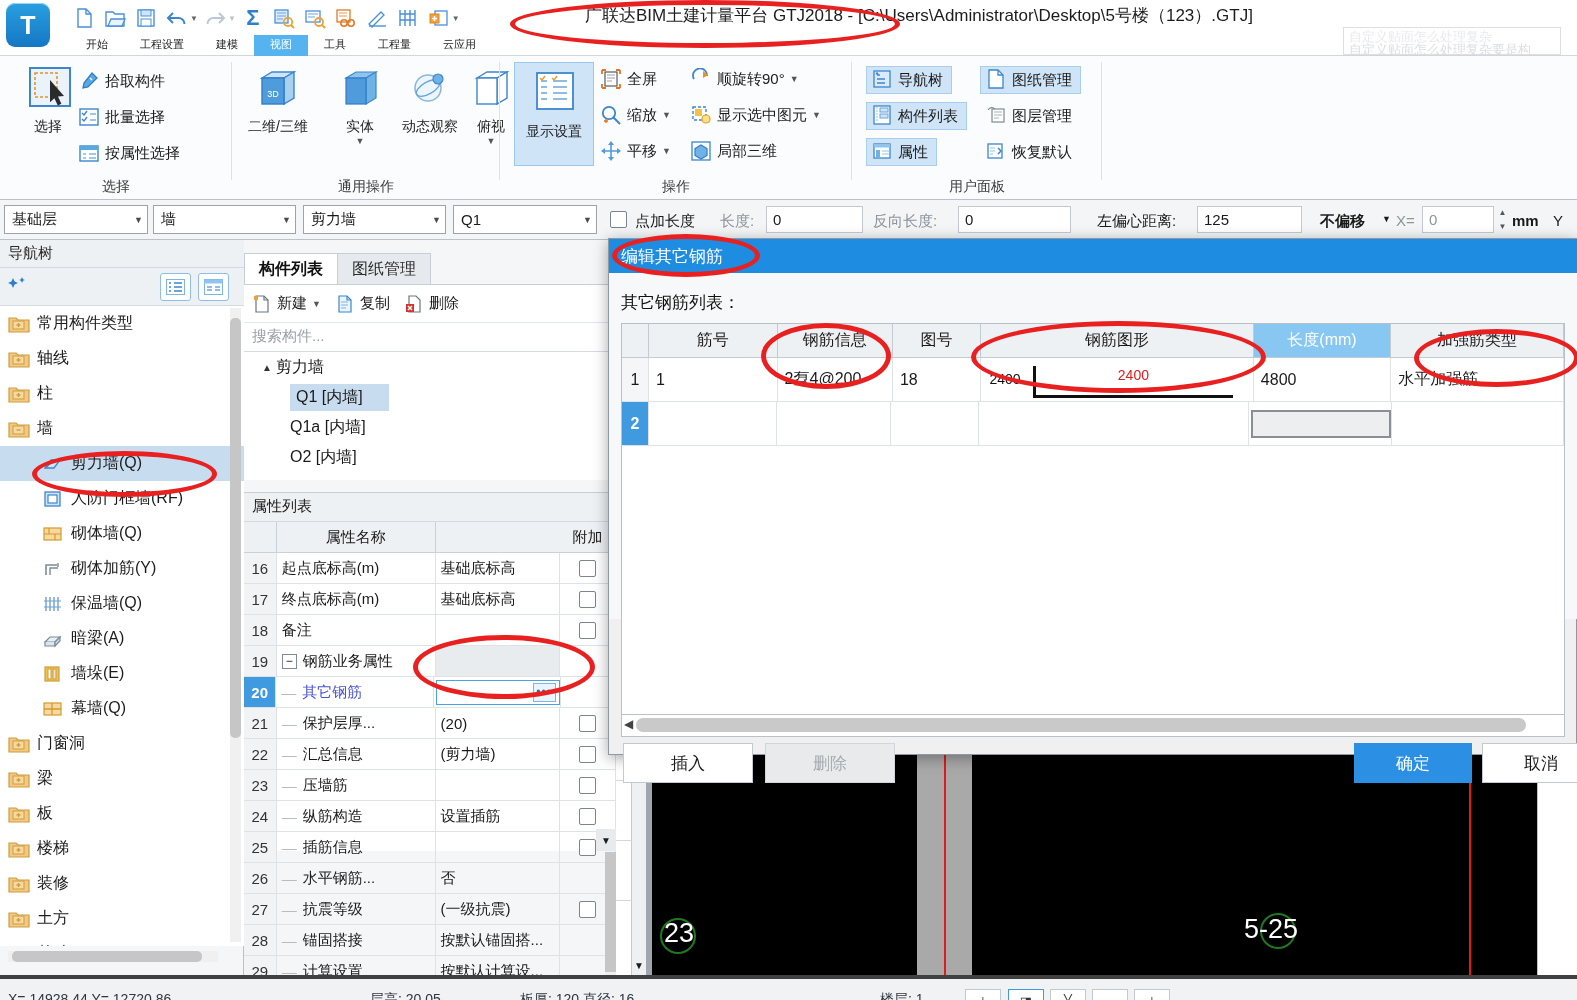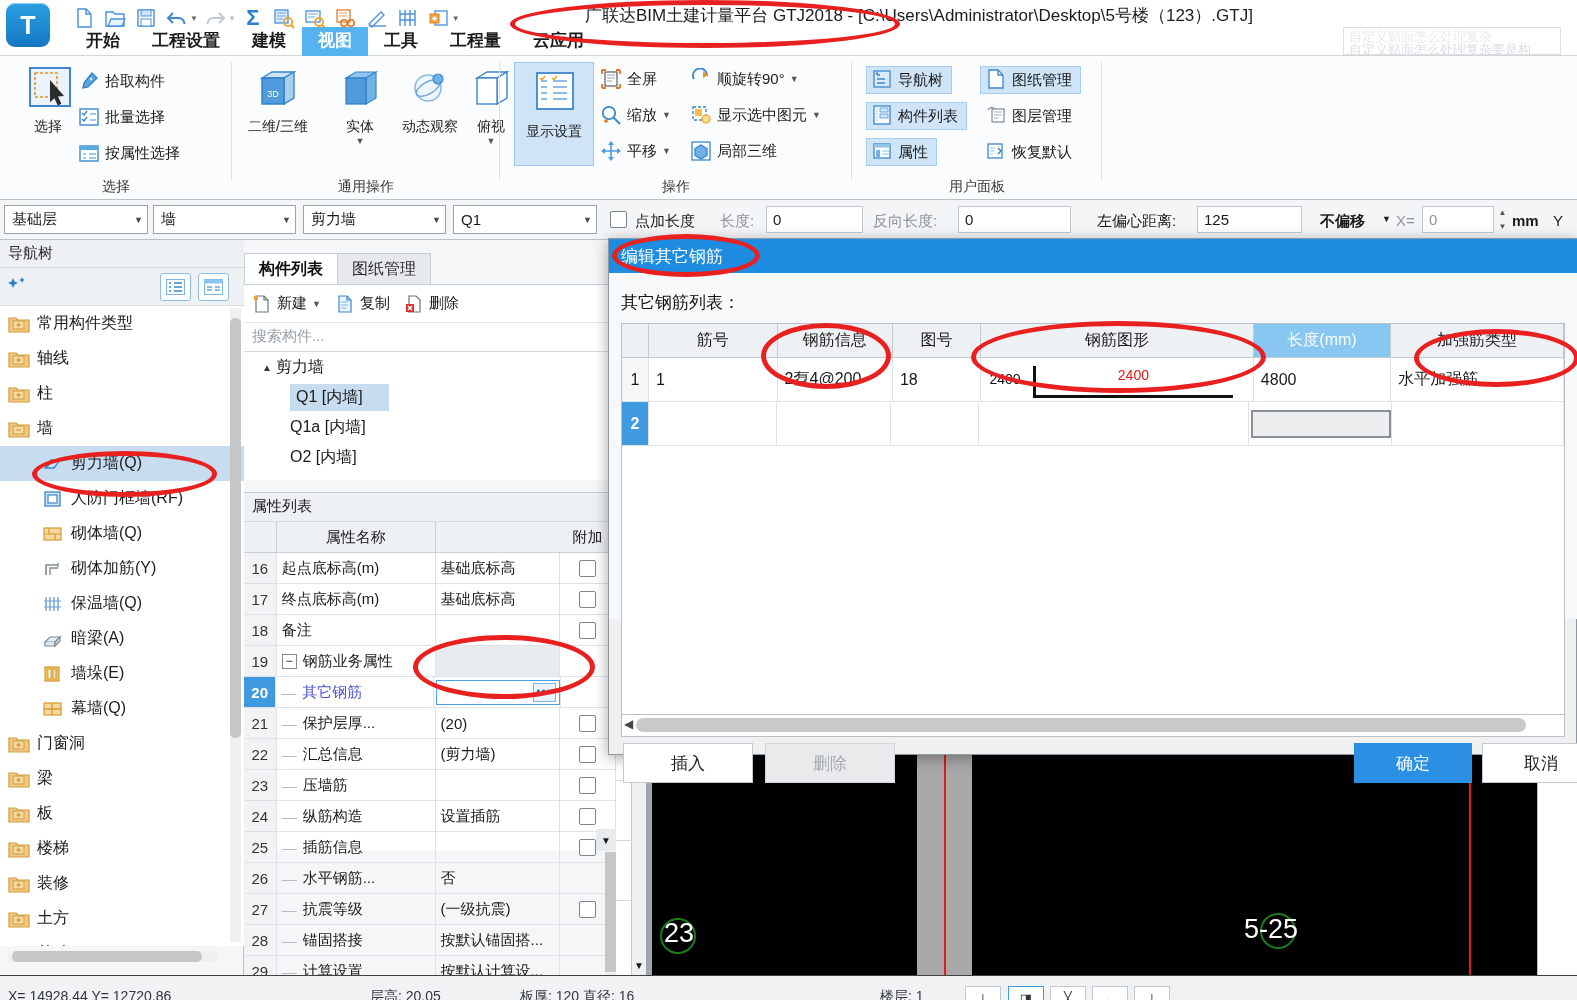"开始" .tab { font-size: 17px -> 11px; font-weight: bold -> none }
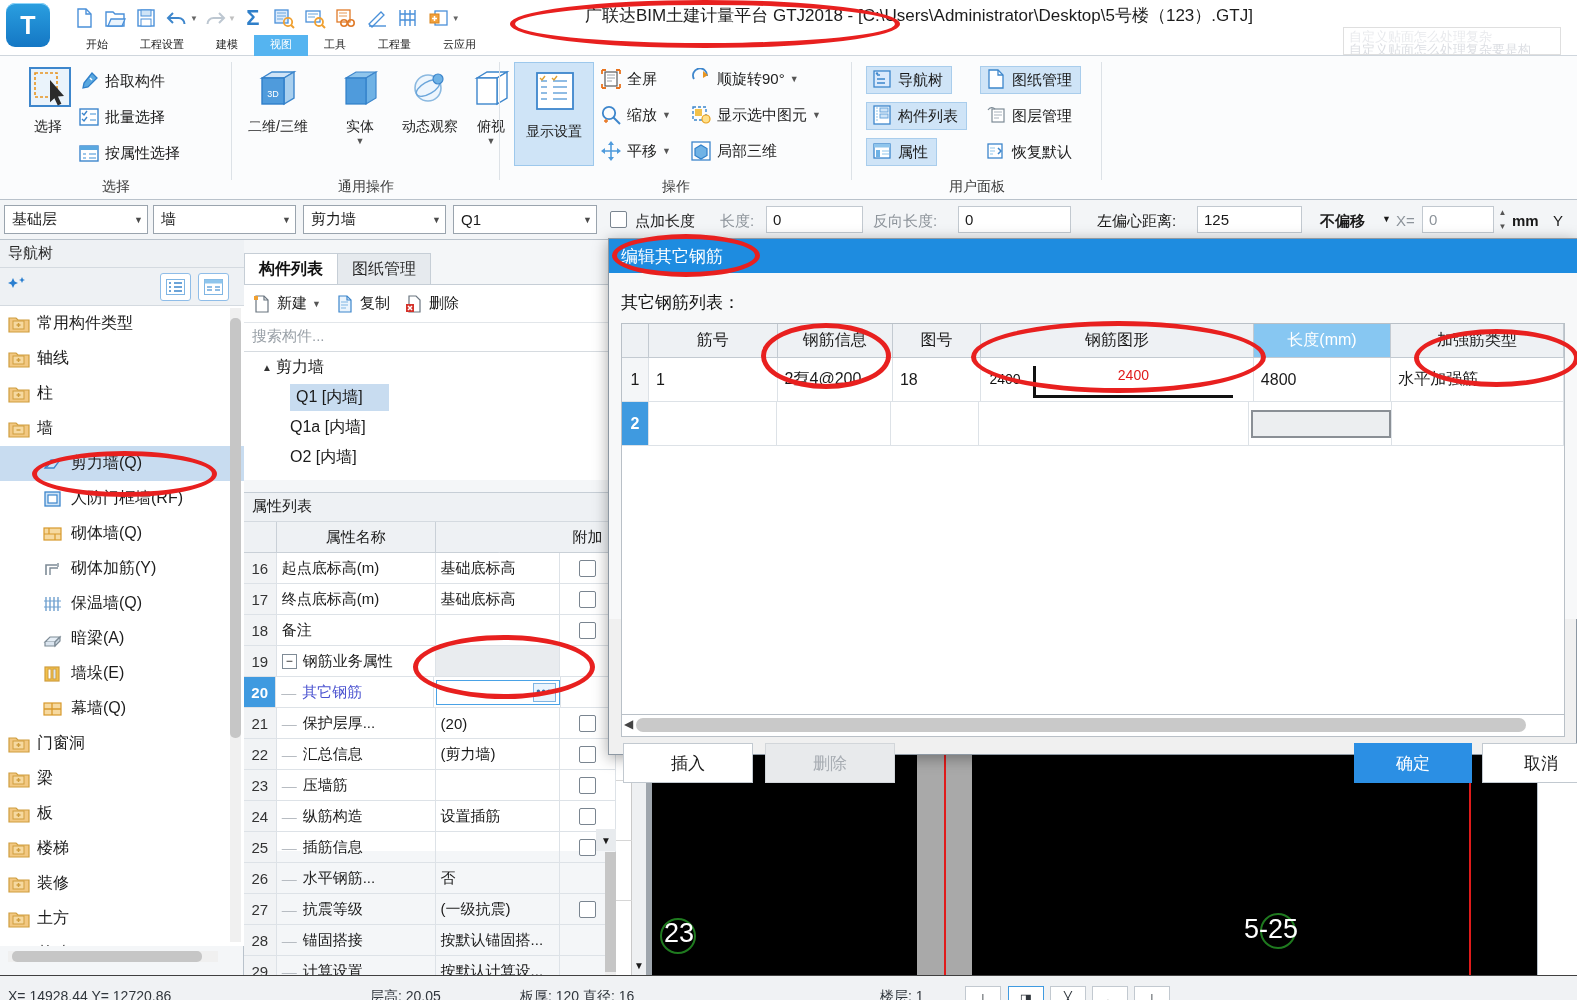"X= 14928.44 Y= 12720.86" #status { border-top: 1px solid #404040 -> 4px solid #404040 }
